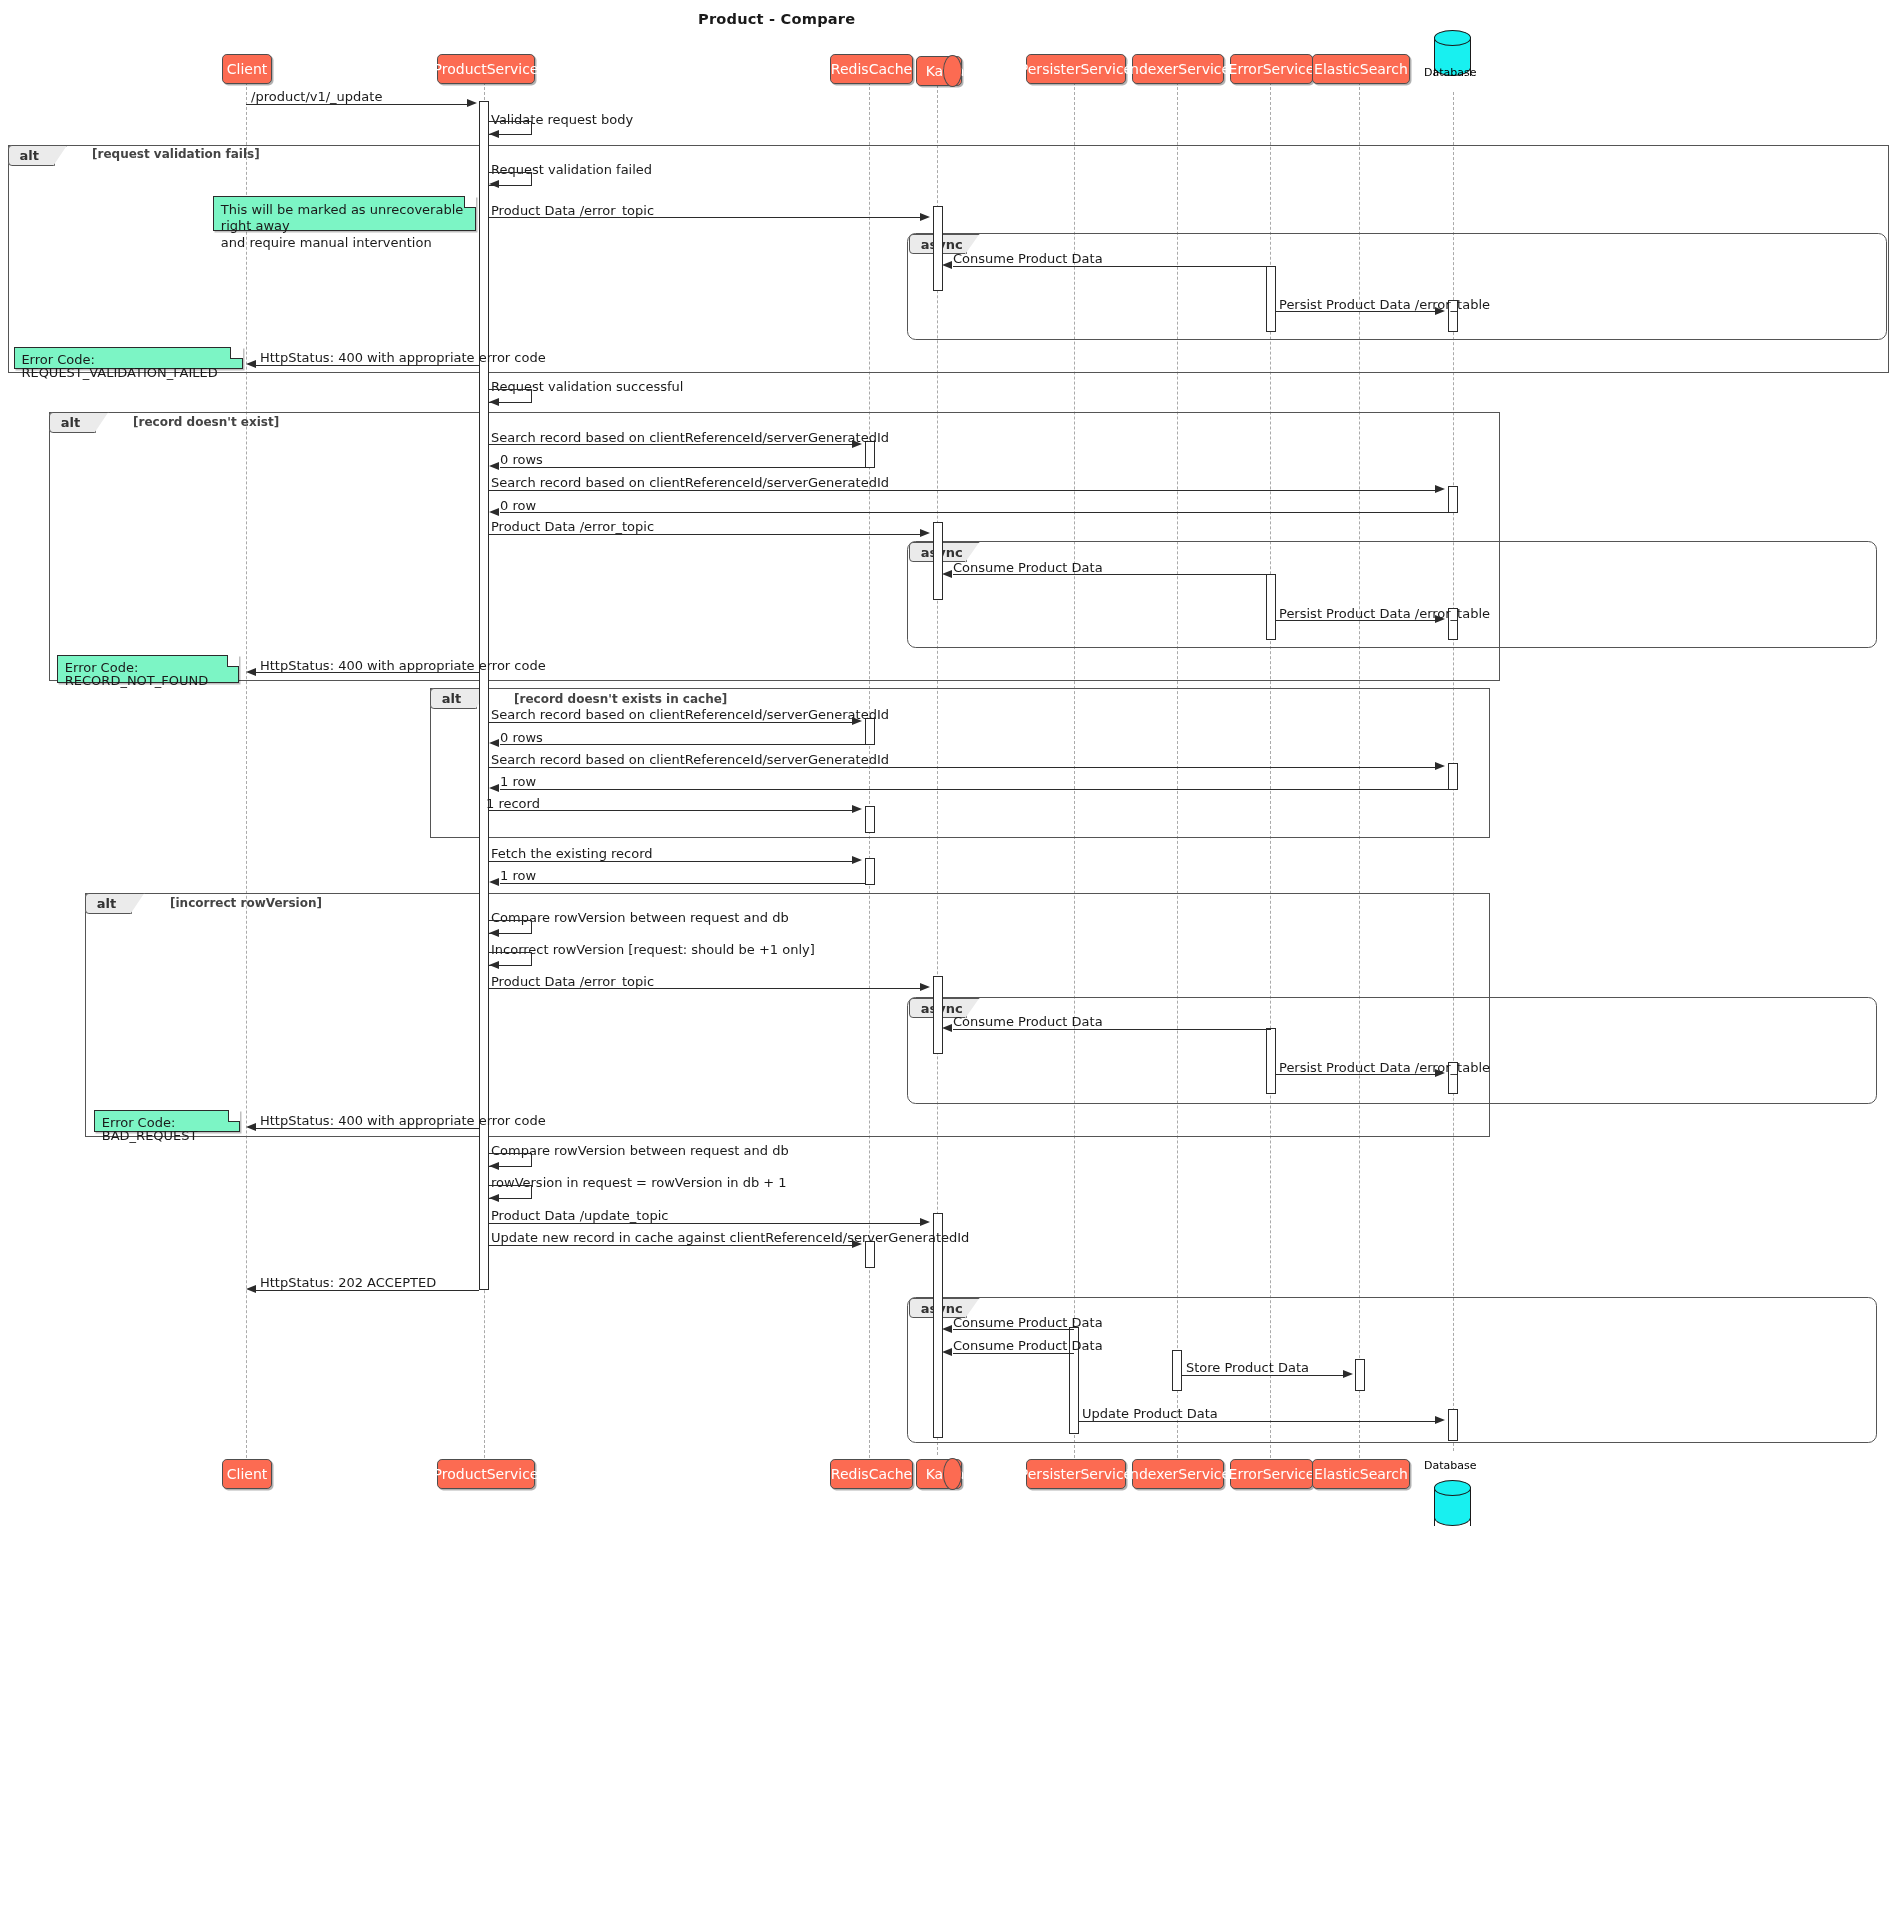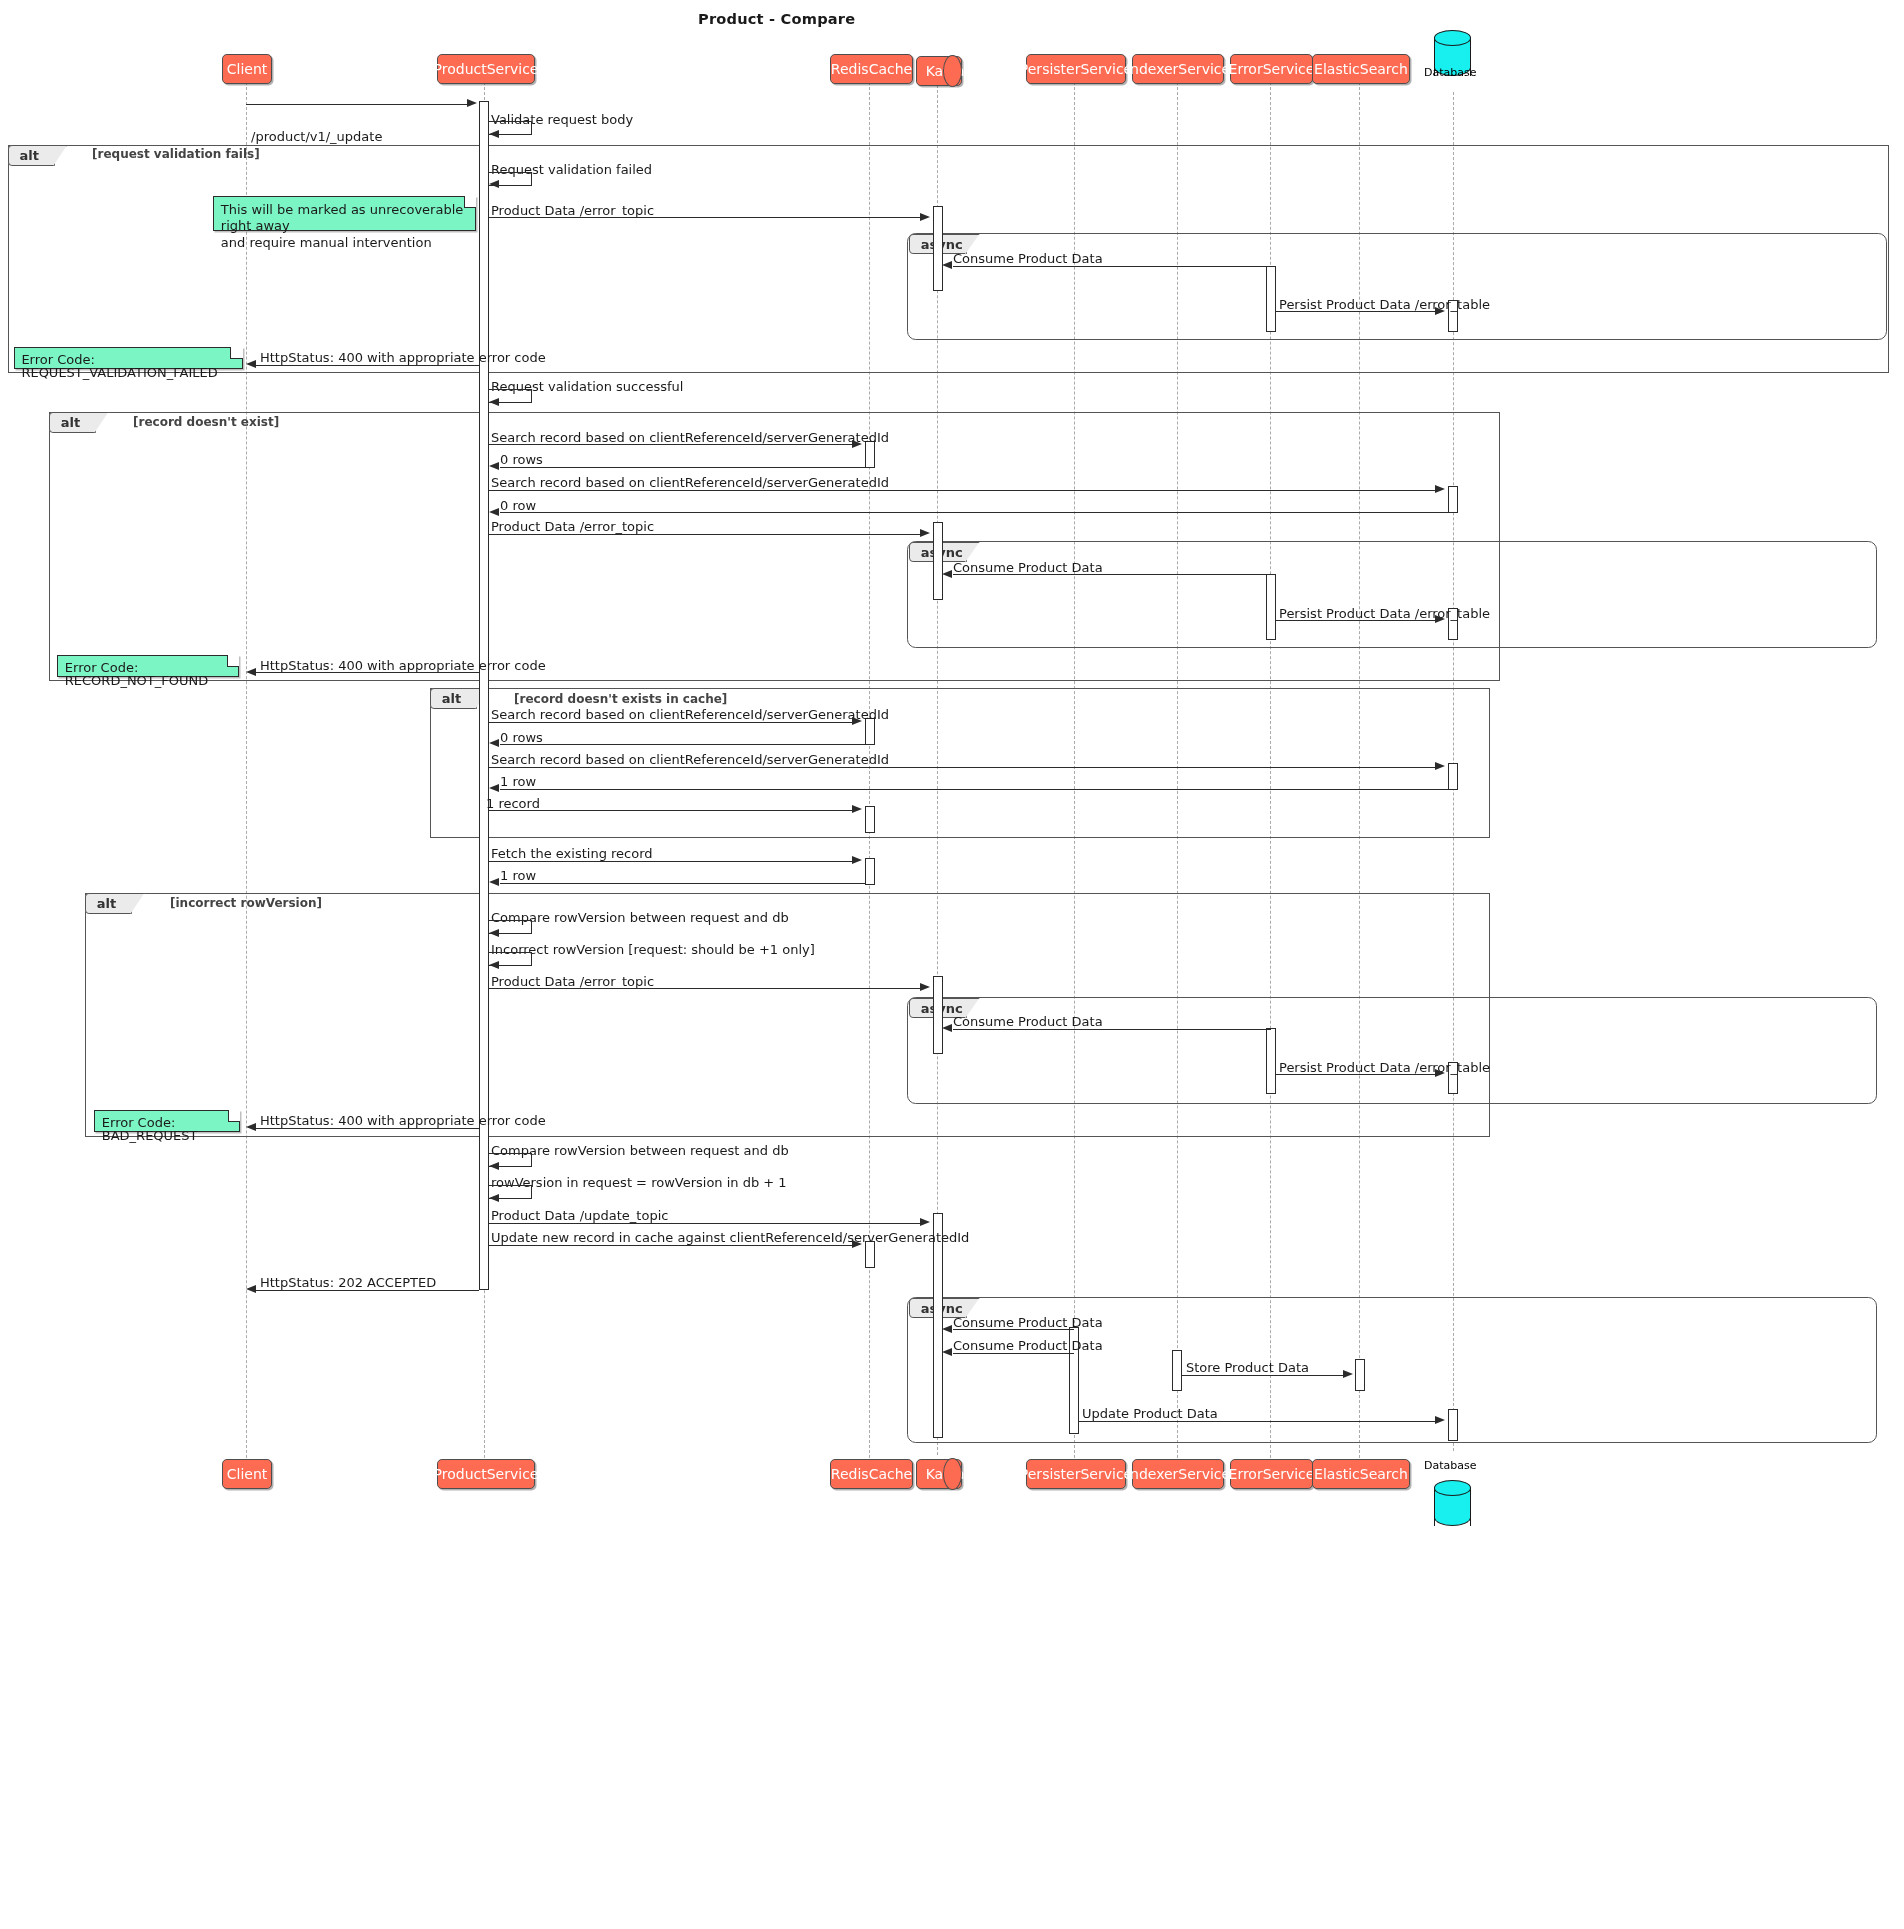"/product/v1/_update" div.mlabel { margin-top: 40px -> none }
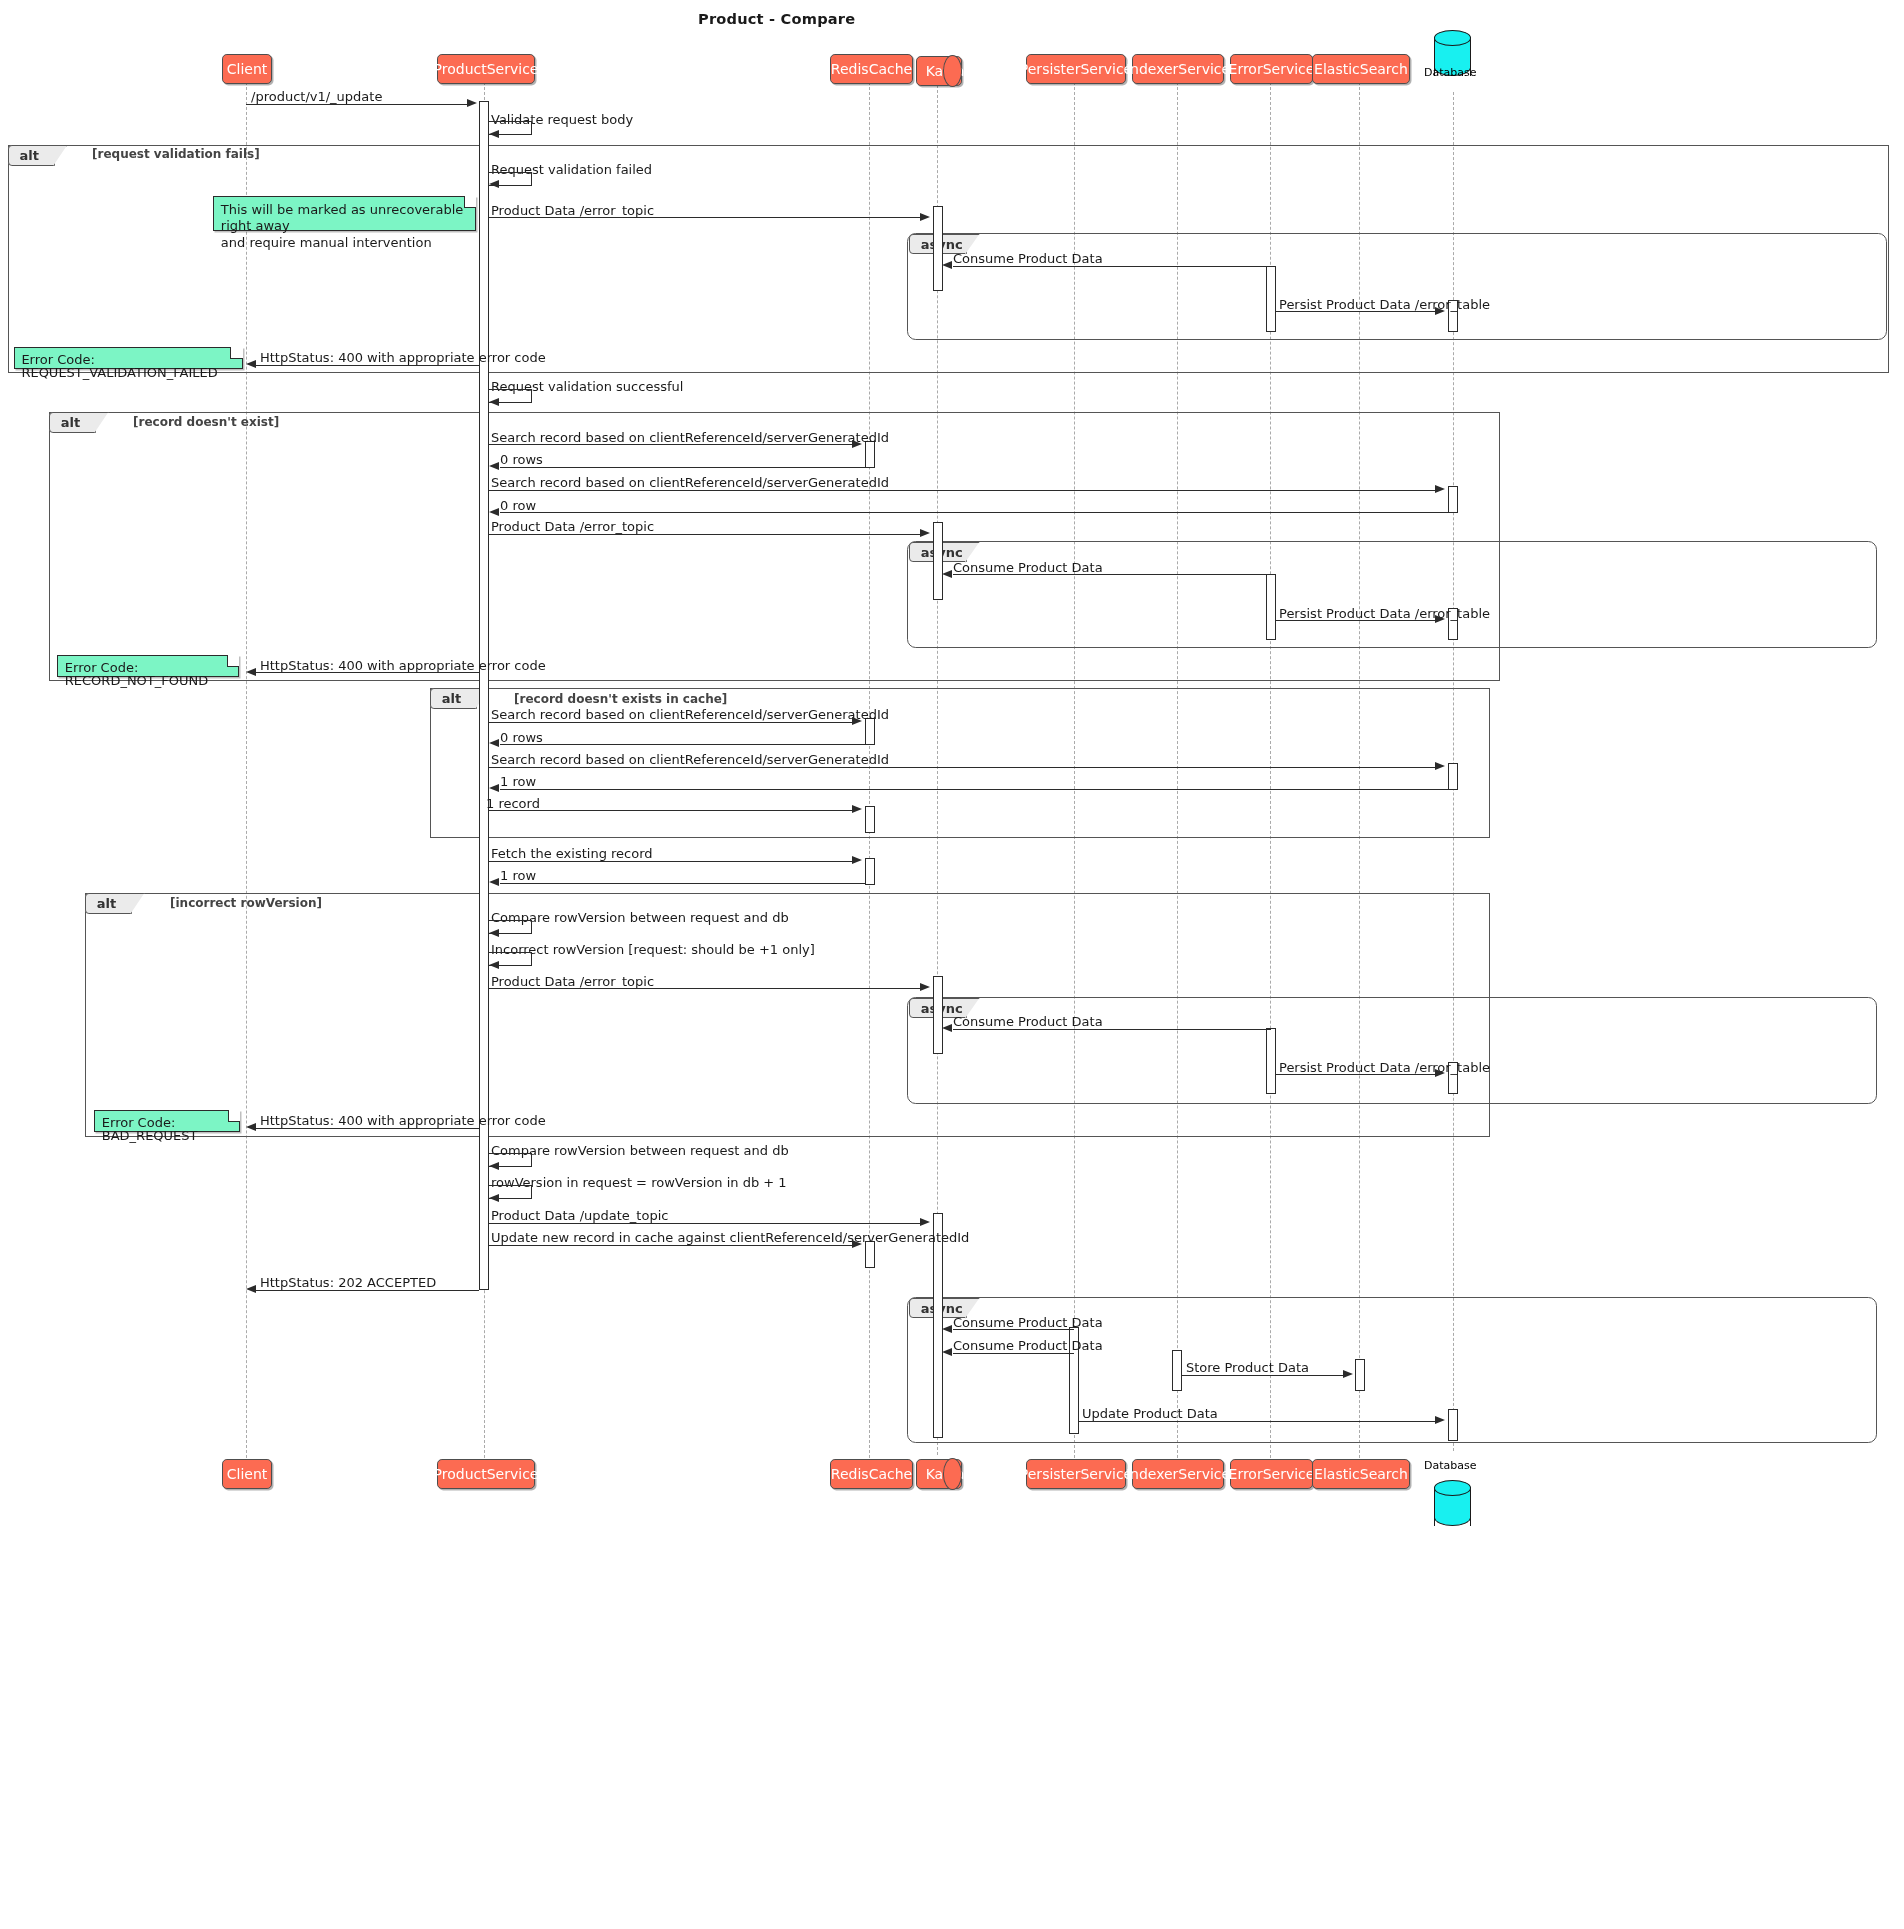"Error Code: RECORD_NOT_FOUND" div.note { height: 22px -> 28px }
